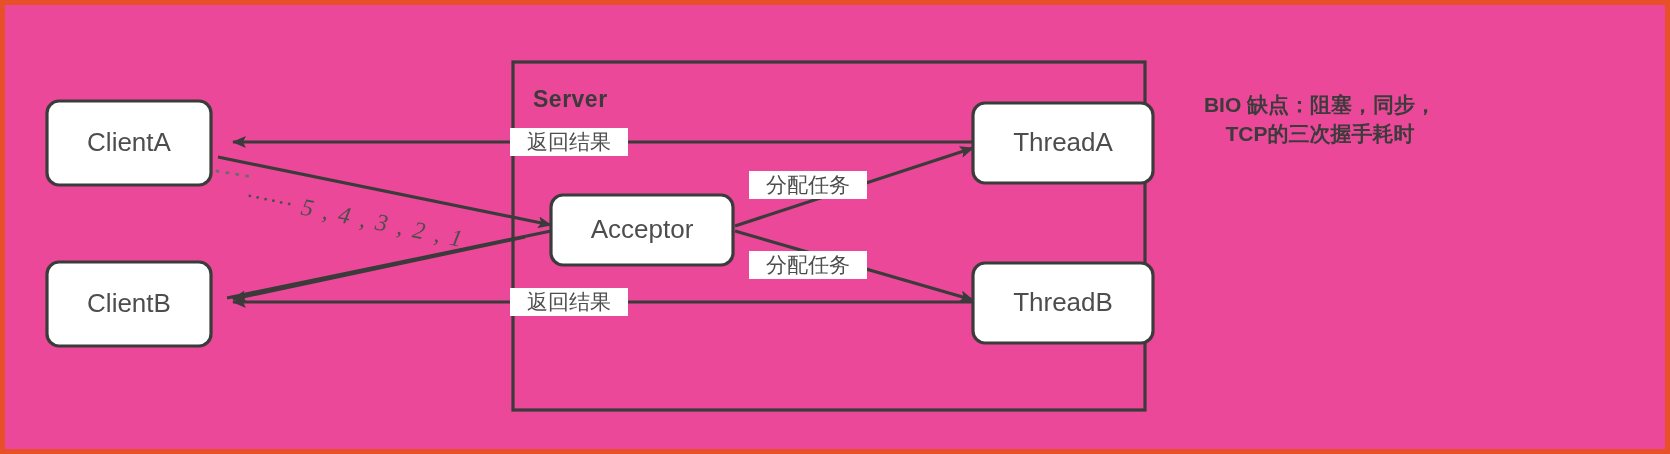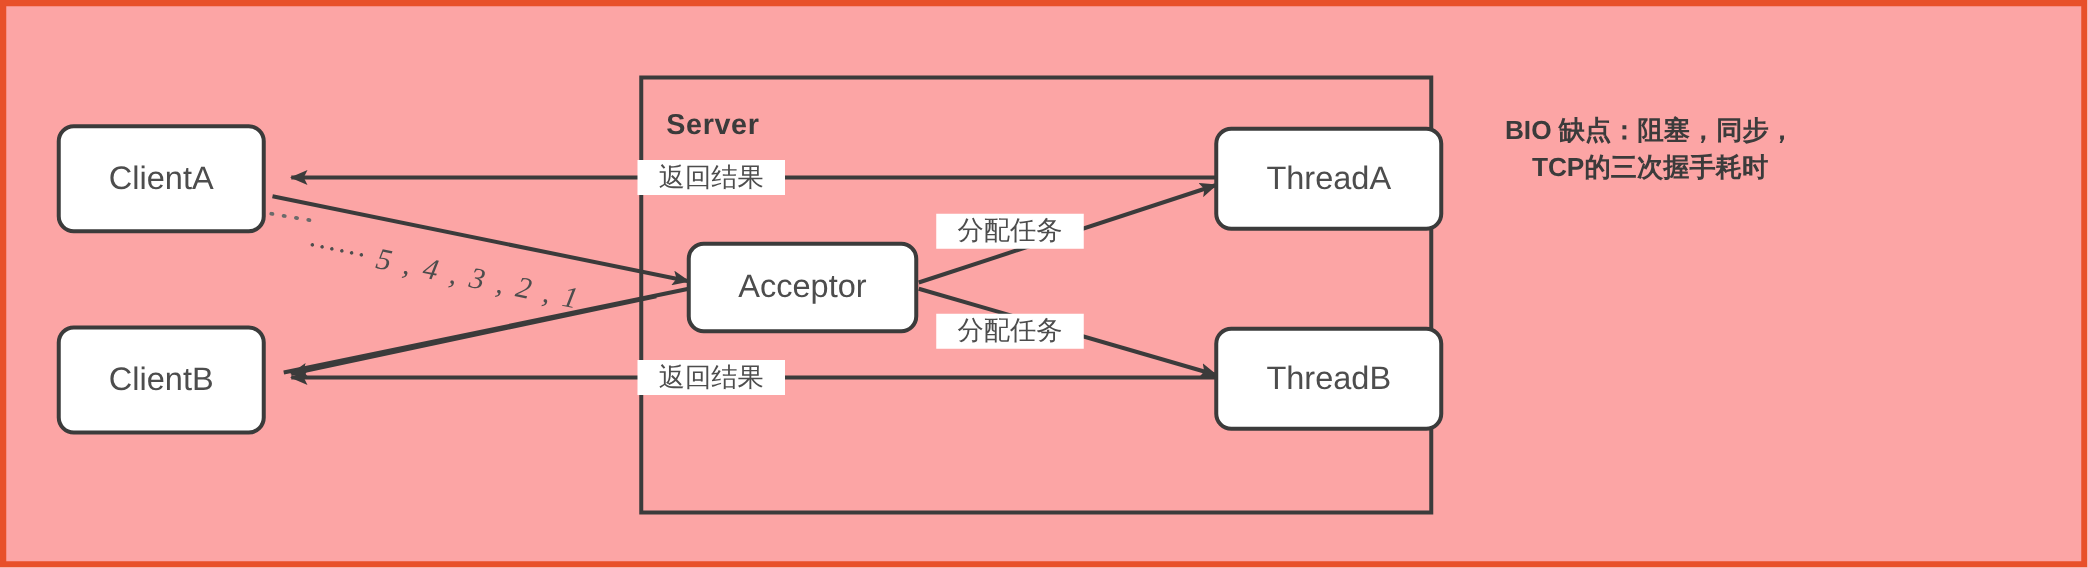"Server" #page { background: #fca5a5 -> #ec4899 }
